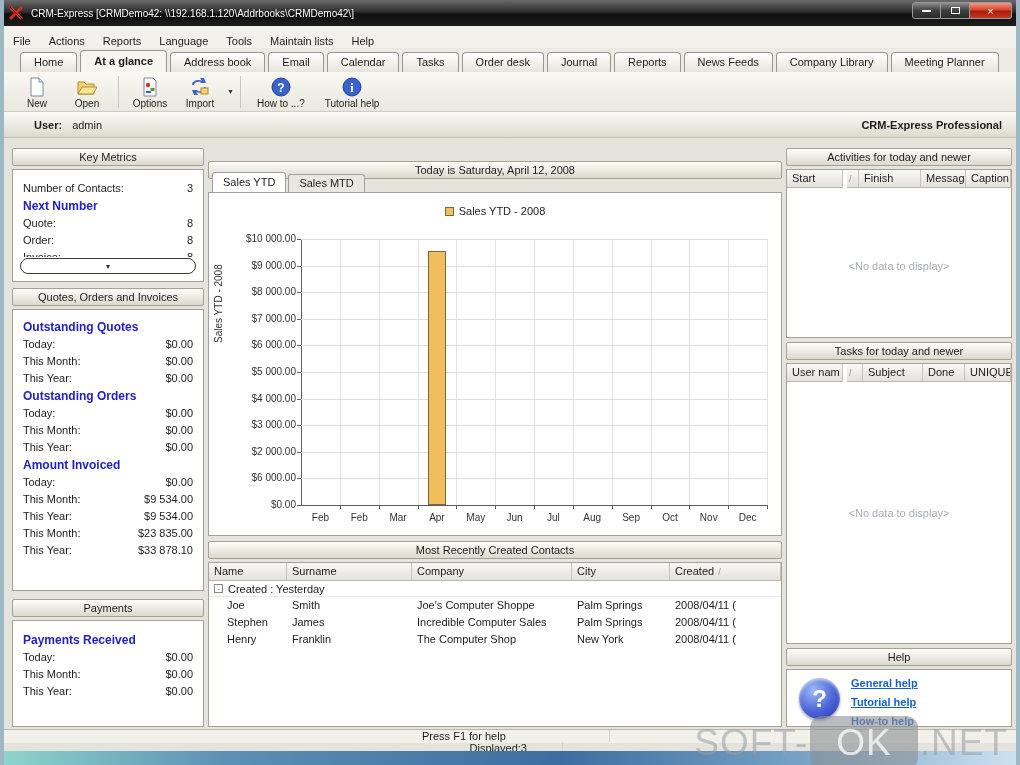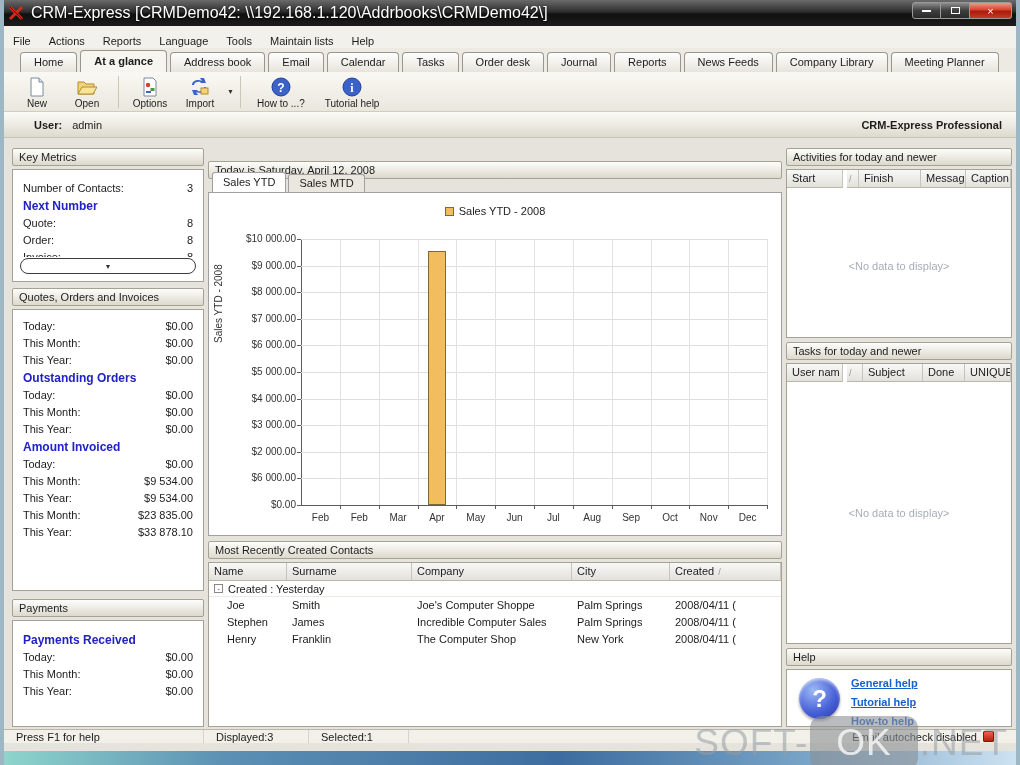"CRM-Express [CRMDemo42:" .title-text { font-size: 16px -> 10px }
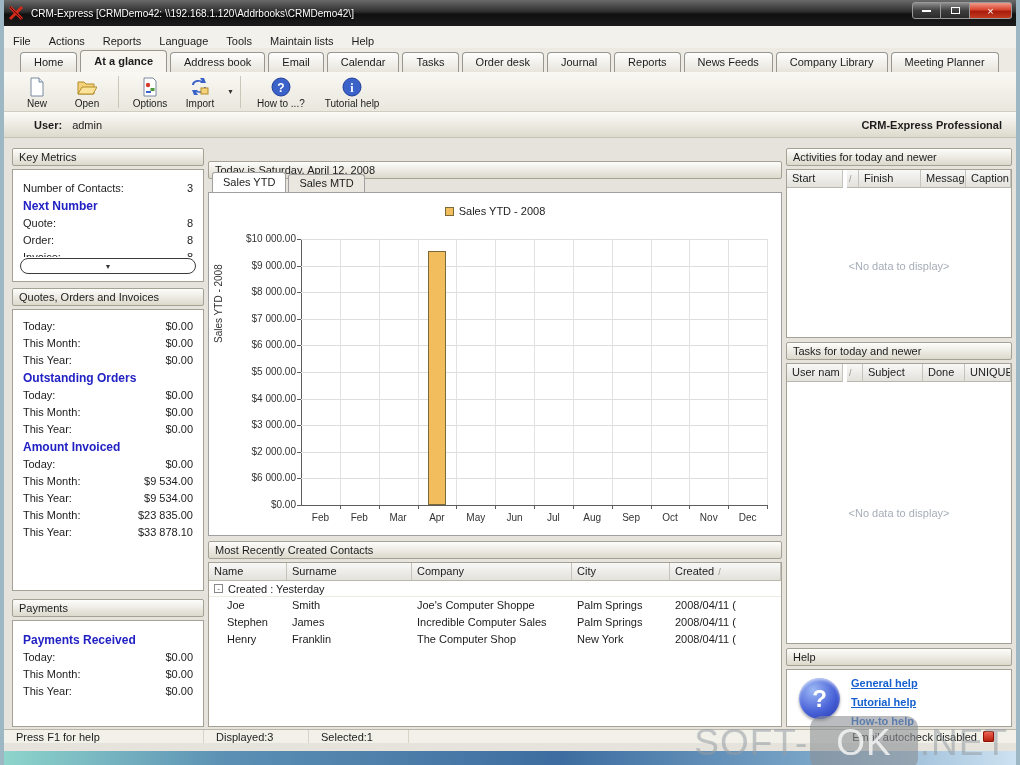"Key Metrics" .phead { text-align: none -> center }
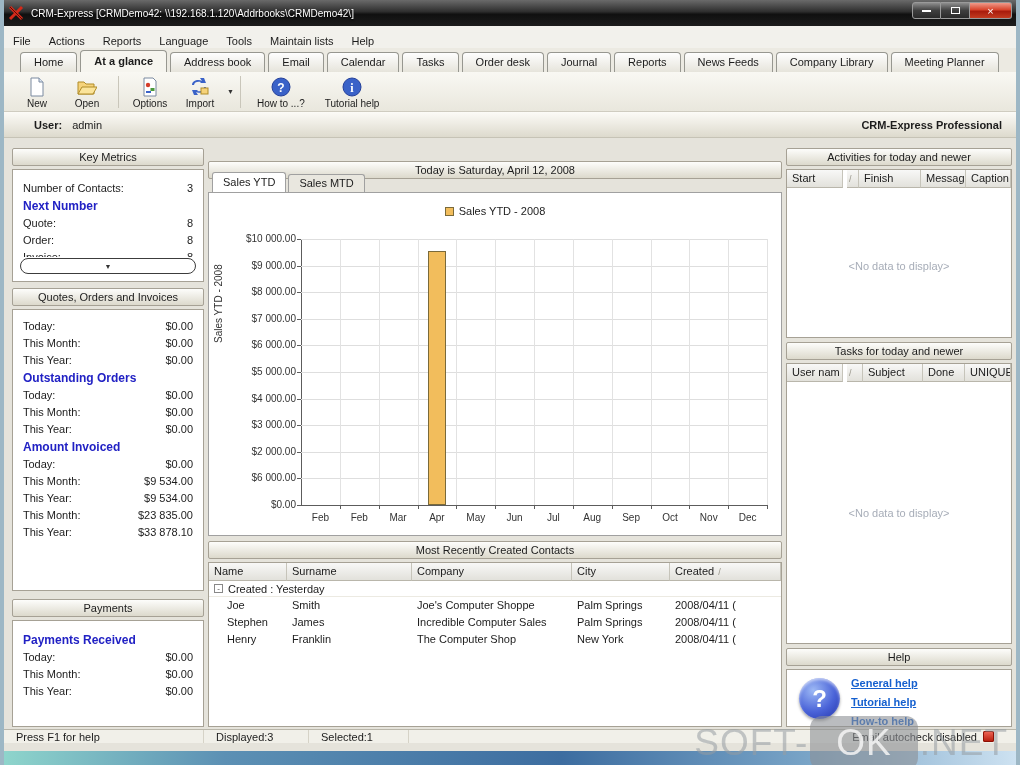"Outstanding Quotes" div.blue-head { html: none -> <div>Outstanding Quotes</div> }
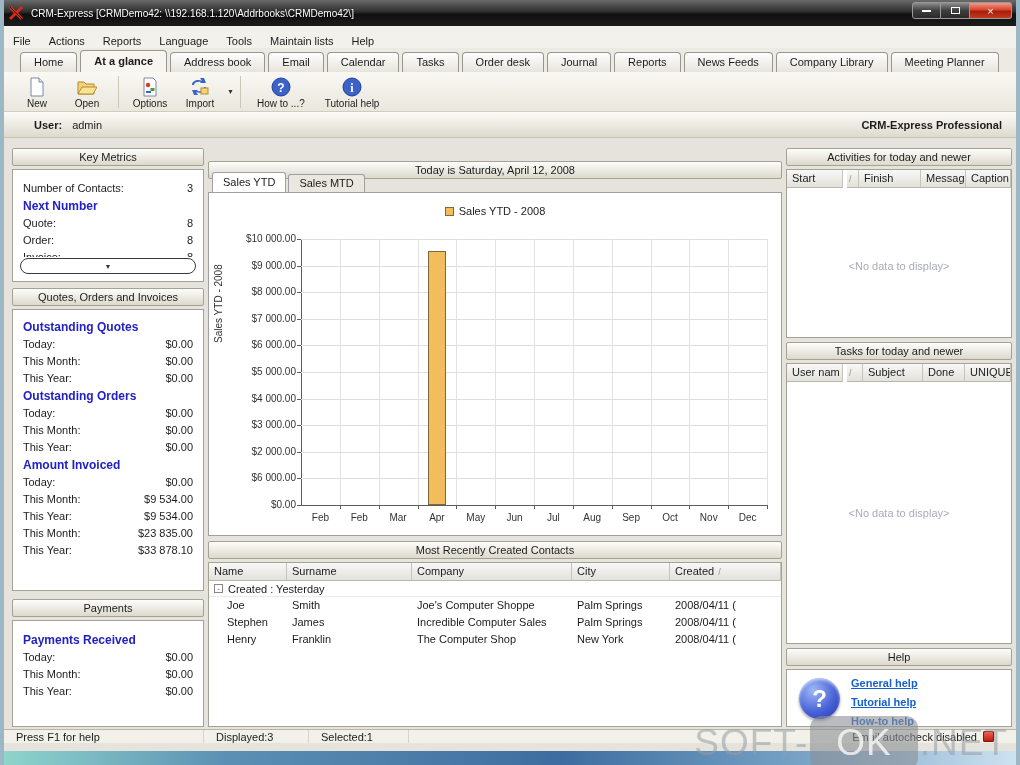"Press F1 for help" .statusbar { flex-direction: none -> column }
